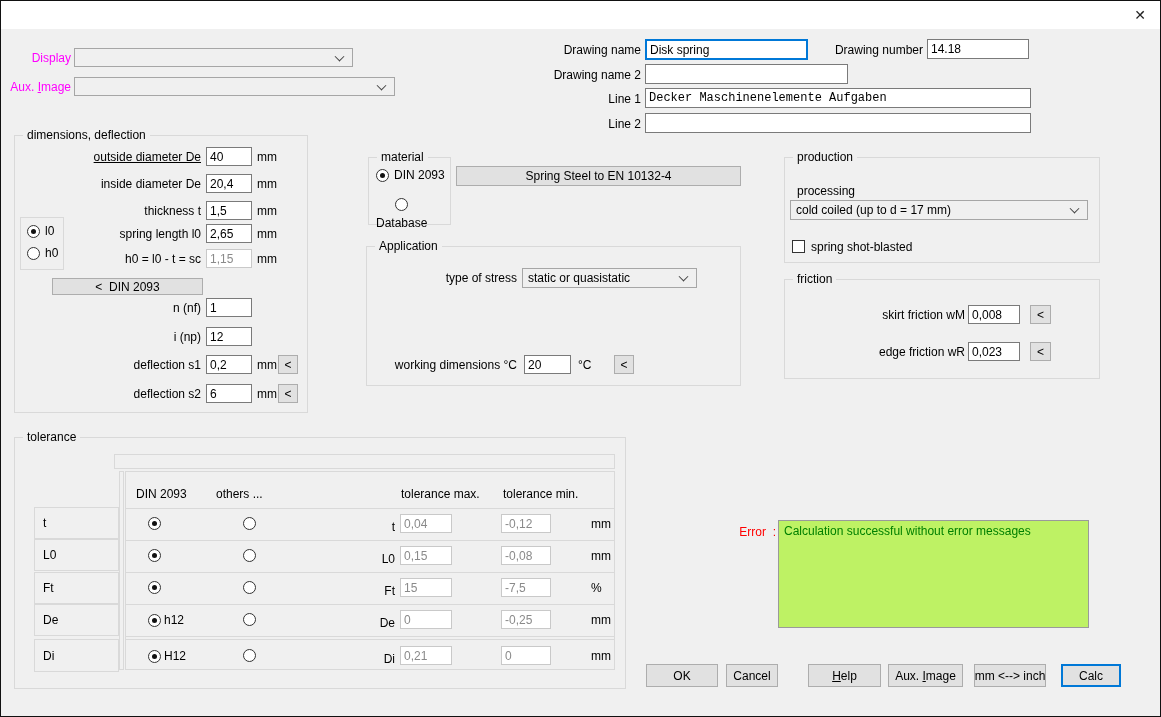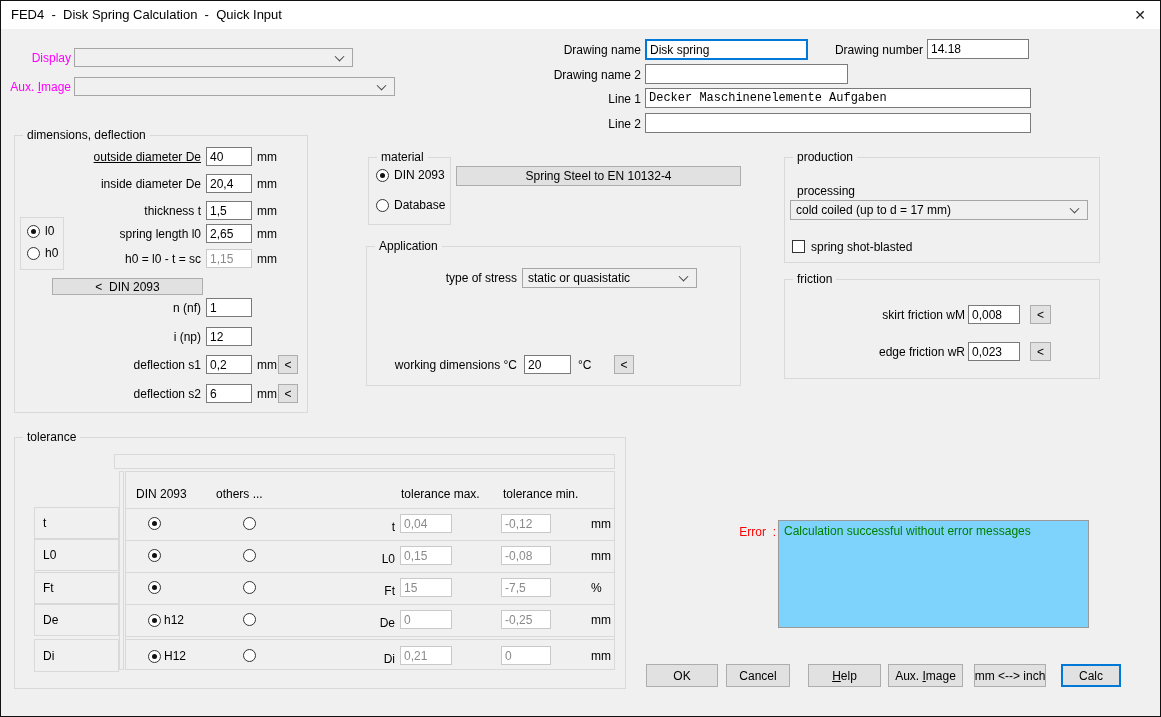"FED4 - Disk Spring Calculation" div.title-text { html: <div>FED4 - Disk Spring Calculation - Quick Input</div> -> none }
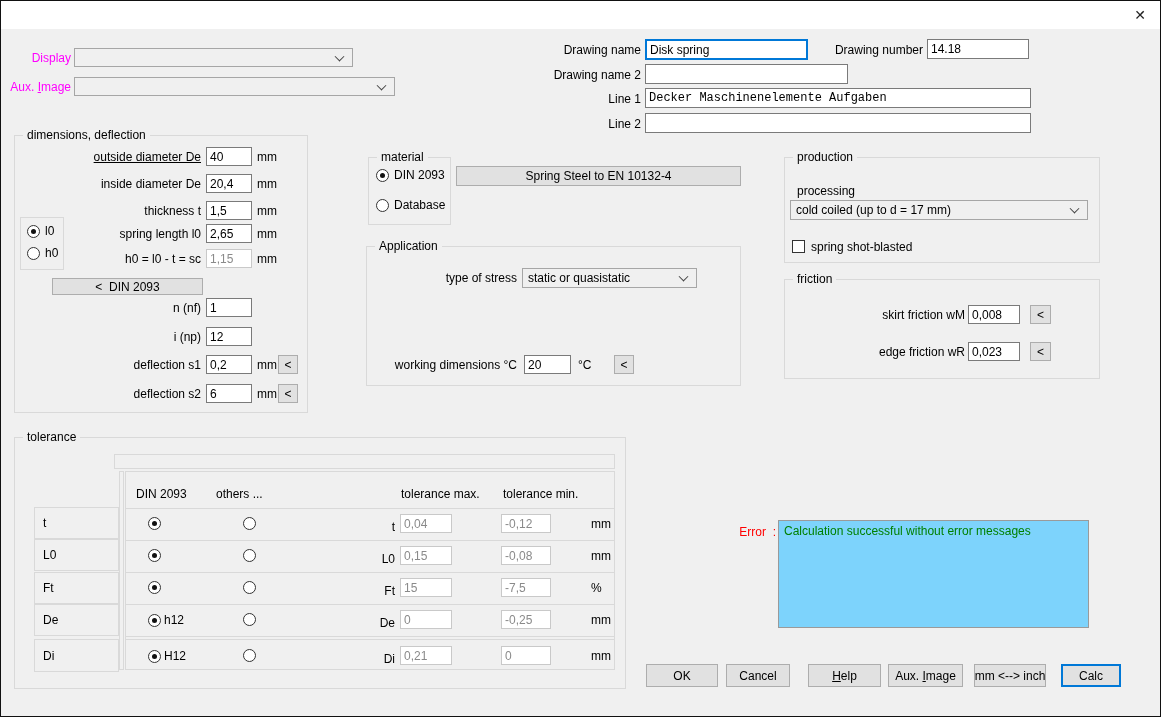"Database" div.radio { flex-direction: none -> column }
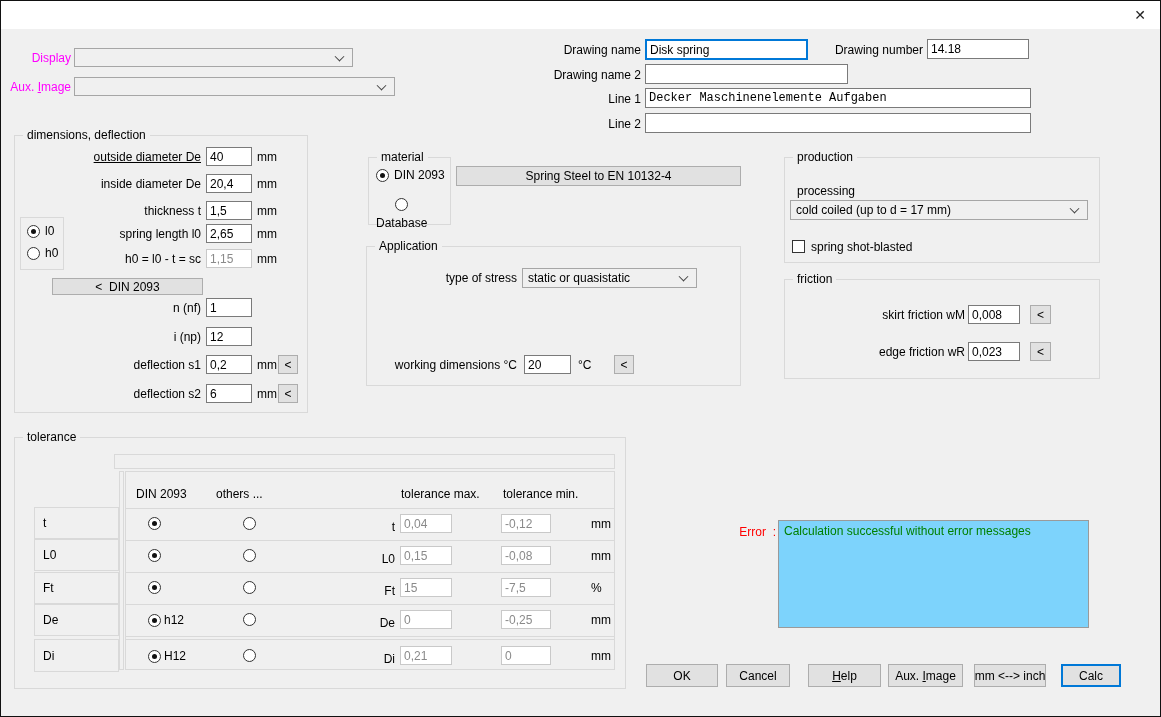"Calculation successful without error" .errbox { background: #7dd3fc -> #bef264 }
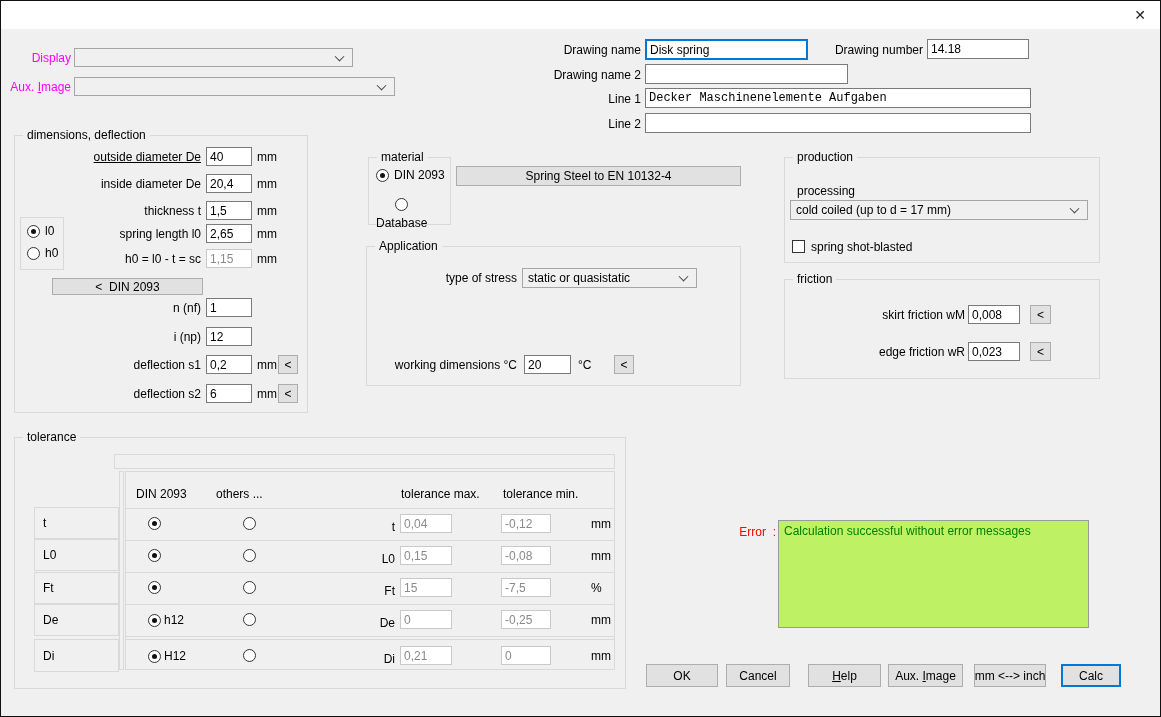"Cancel" div.btn { width: 64px -> 52px }
